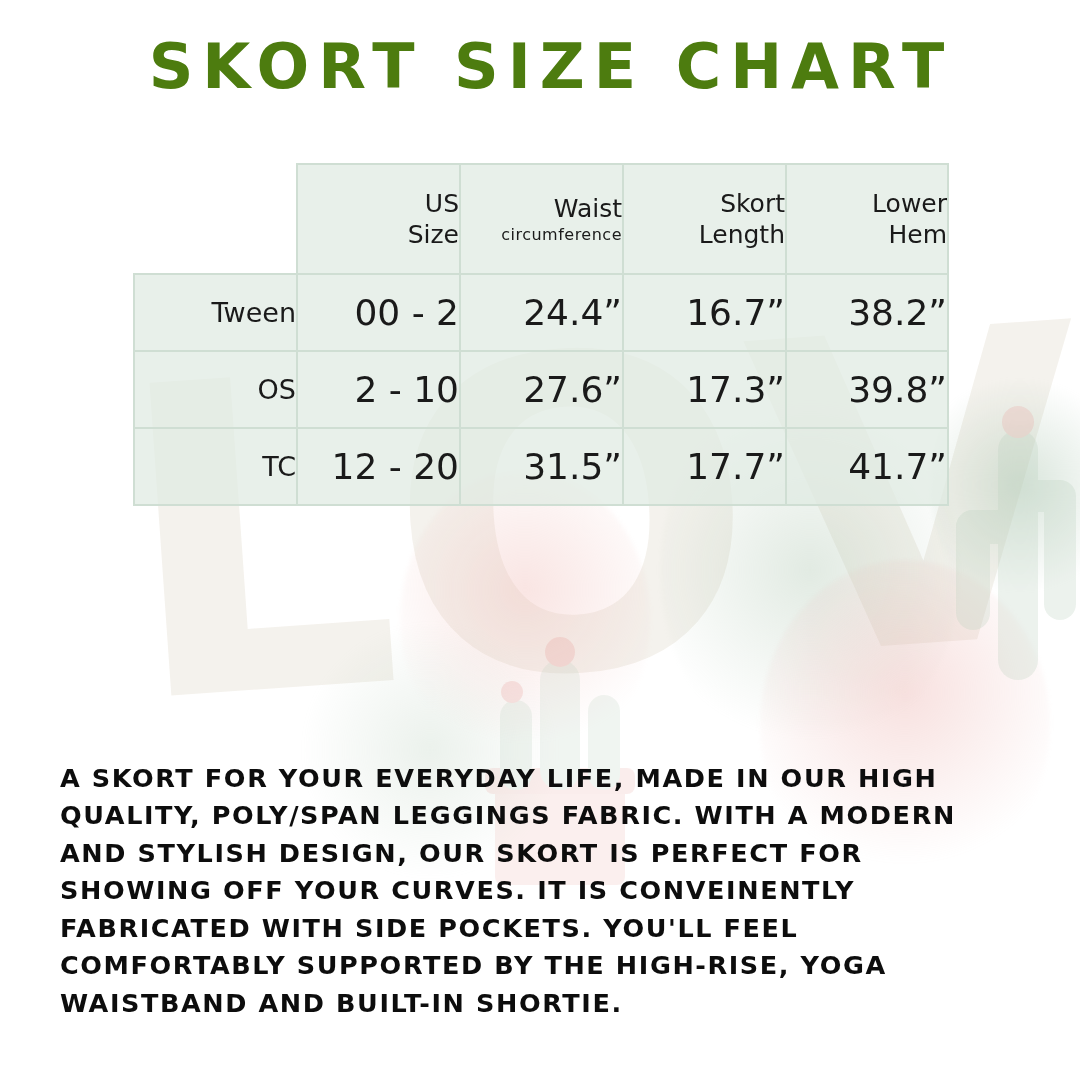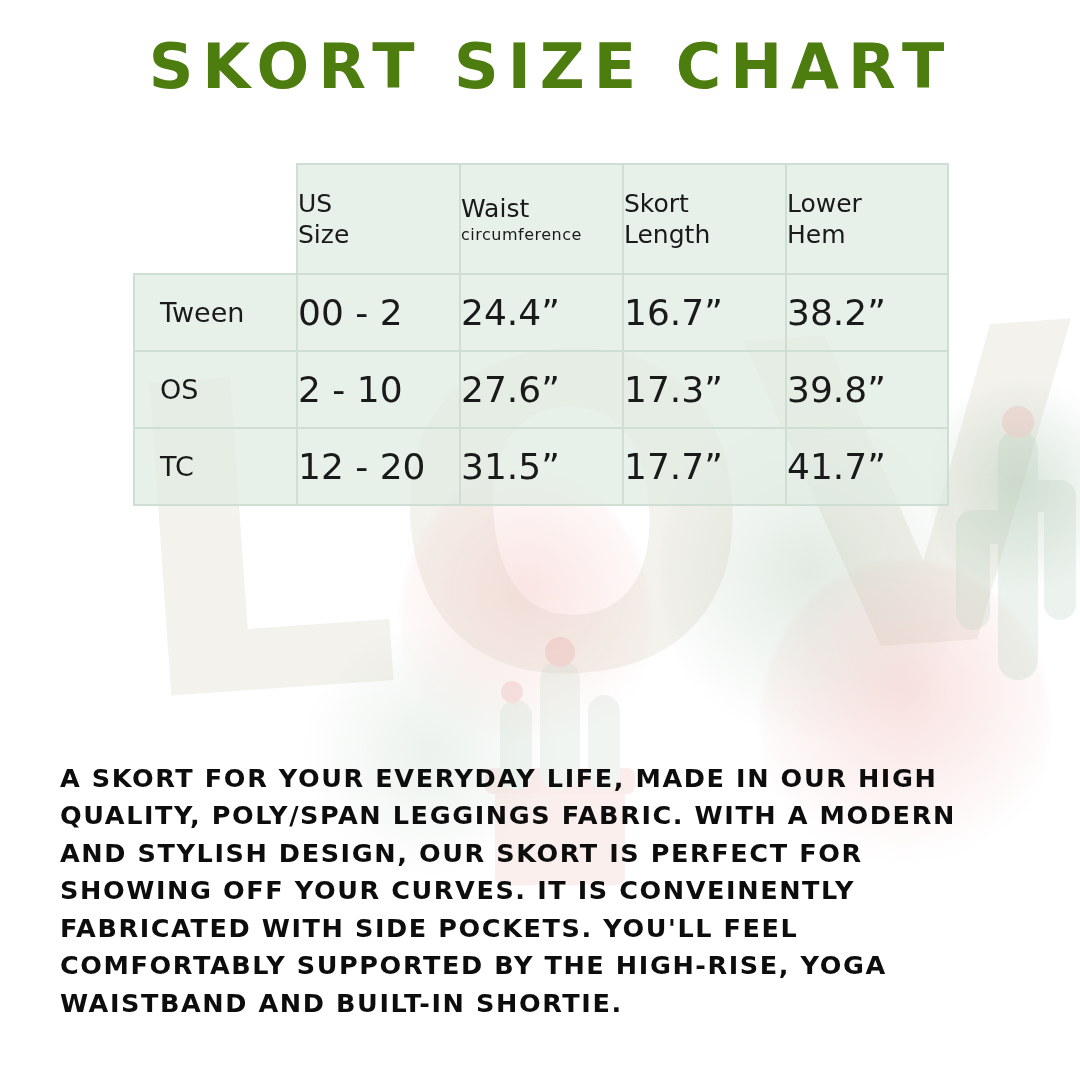"US" table.size-chart td, table.size-chart th { text-align: left -> right }
